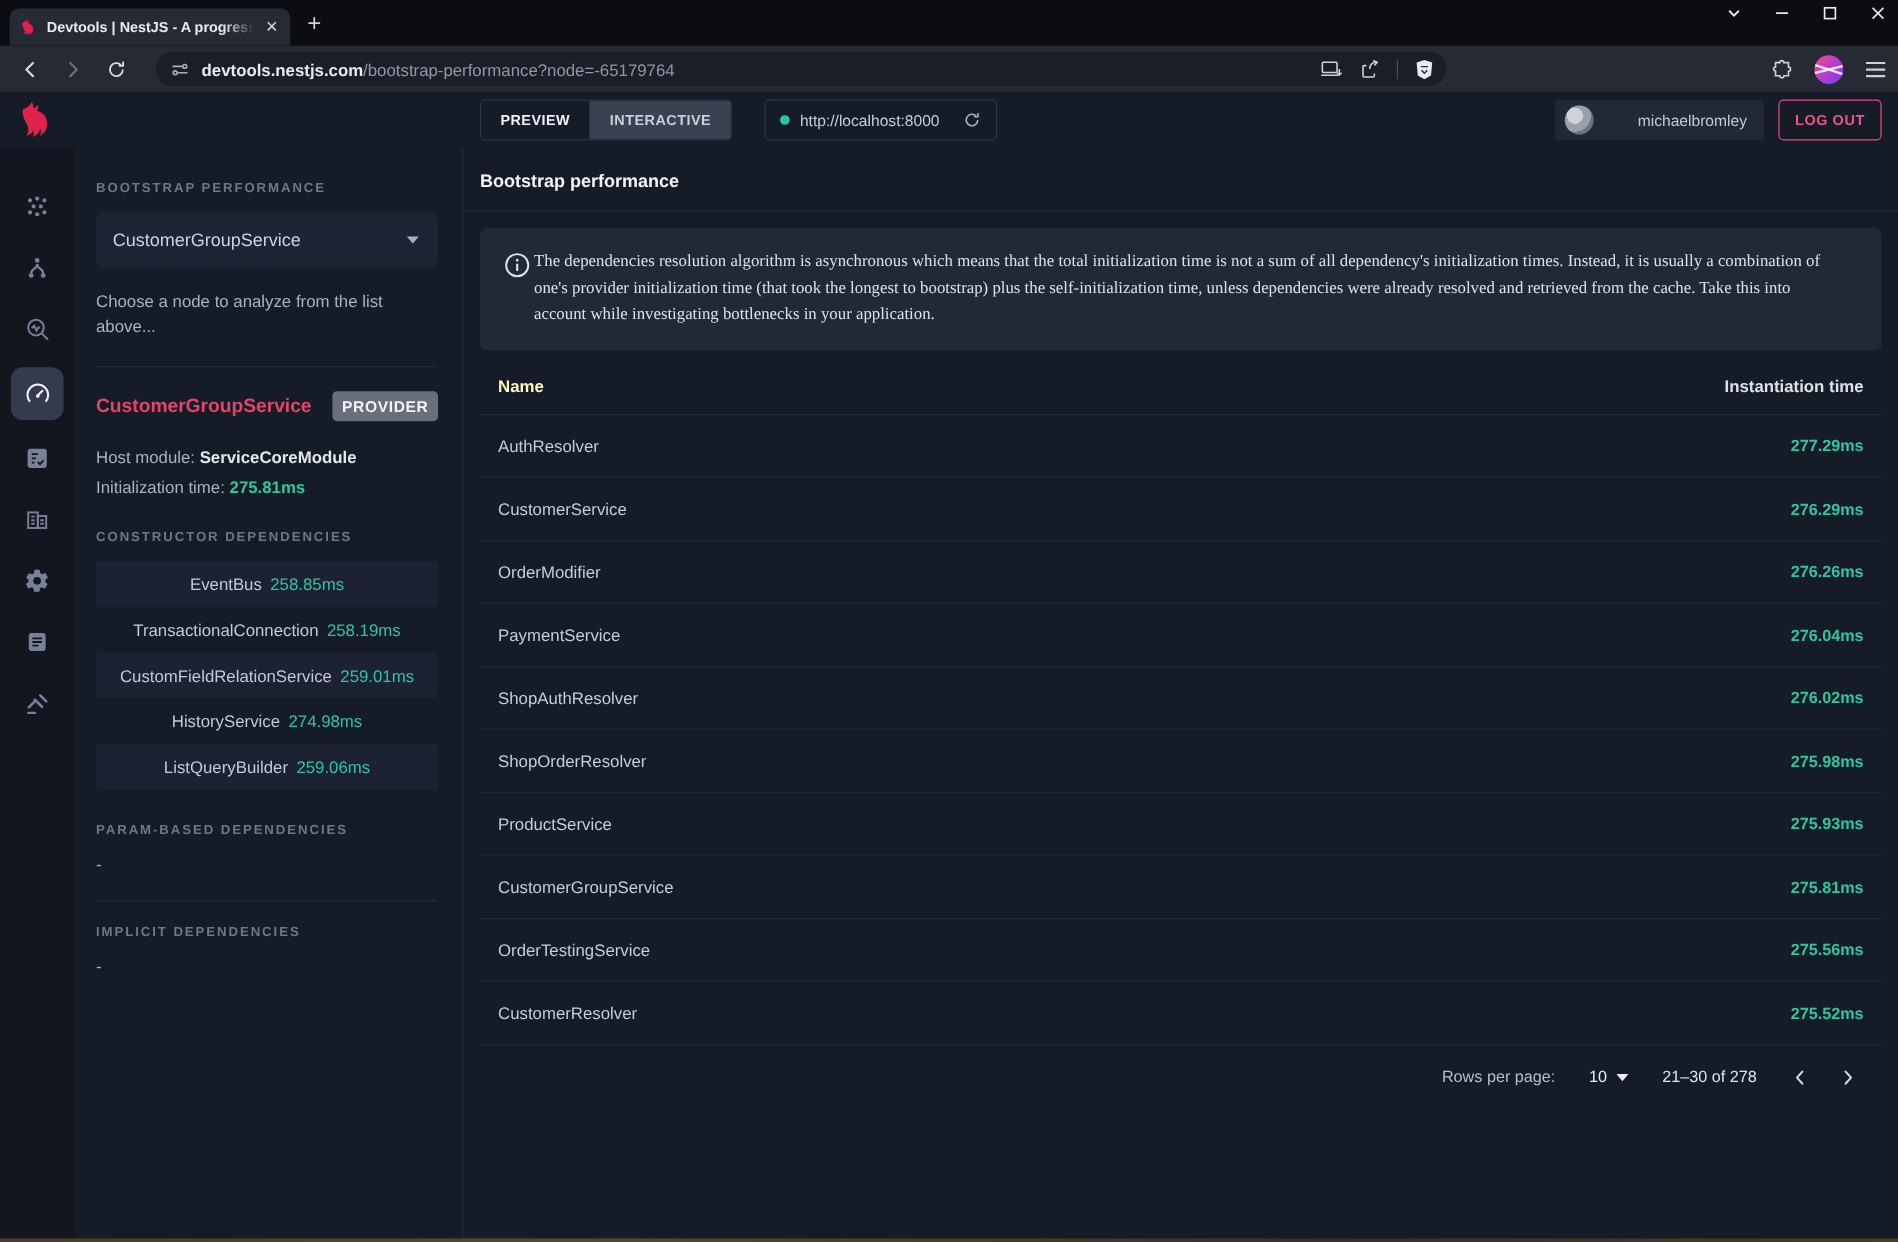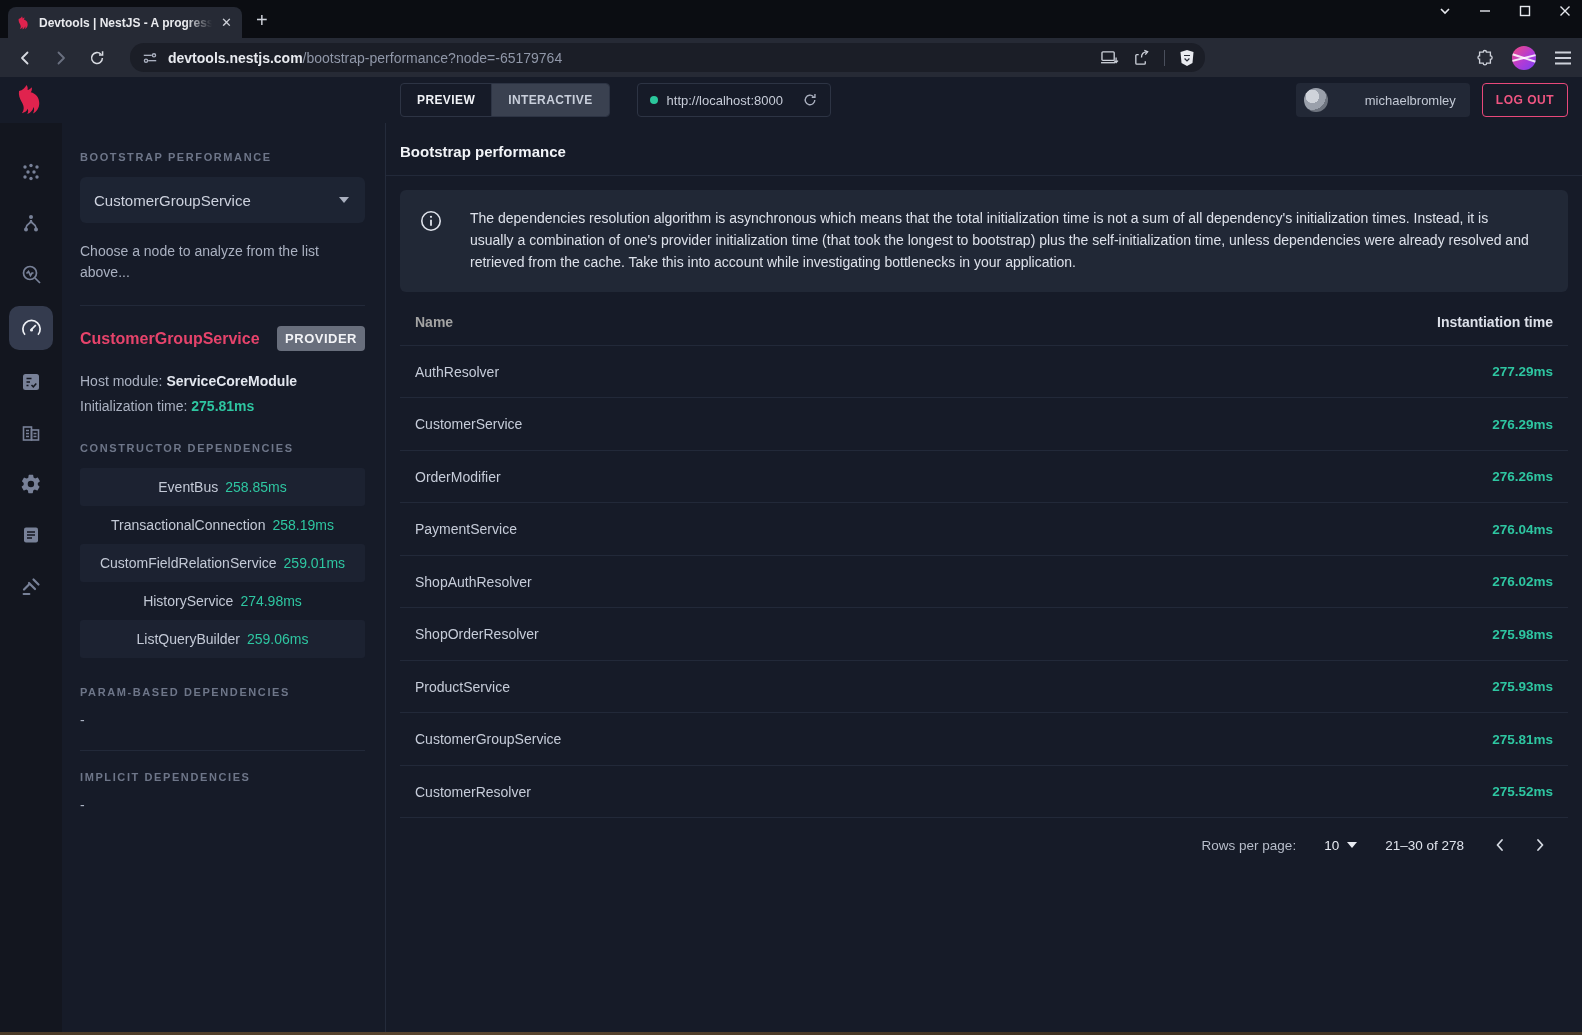"The dependencies resolution algorithm is" .info-box { font-family: none -> Liberation Serif, serif; gap: 28px -> 3px }
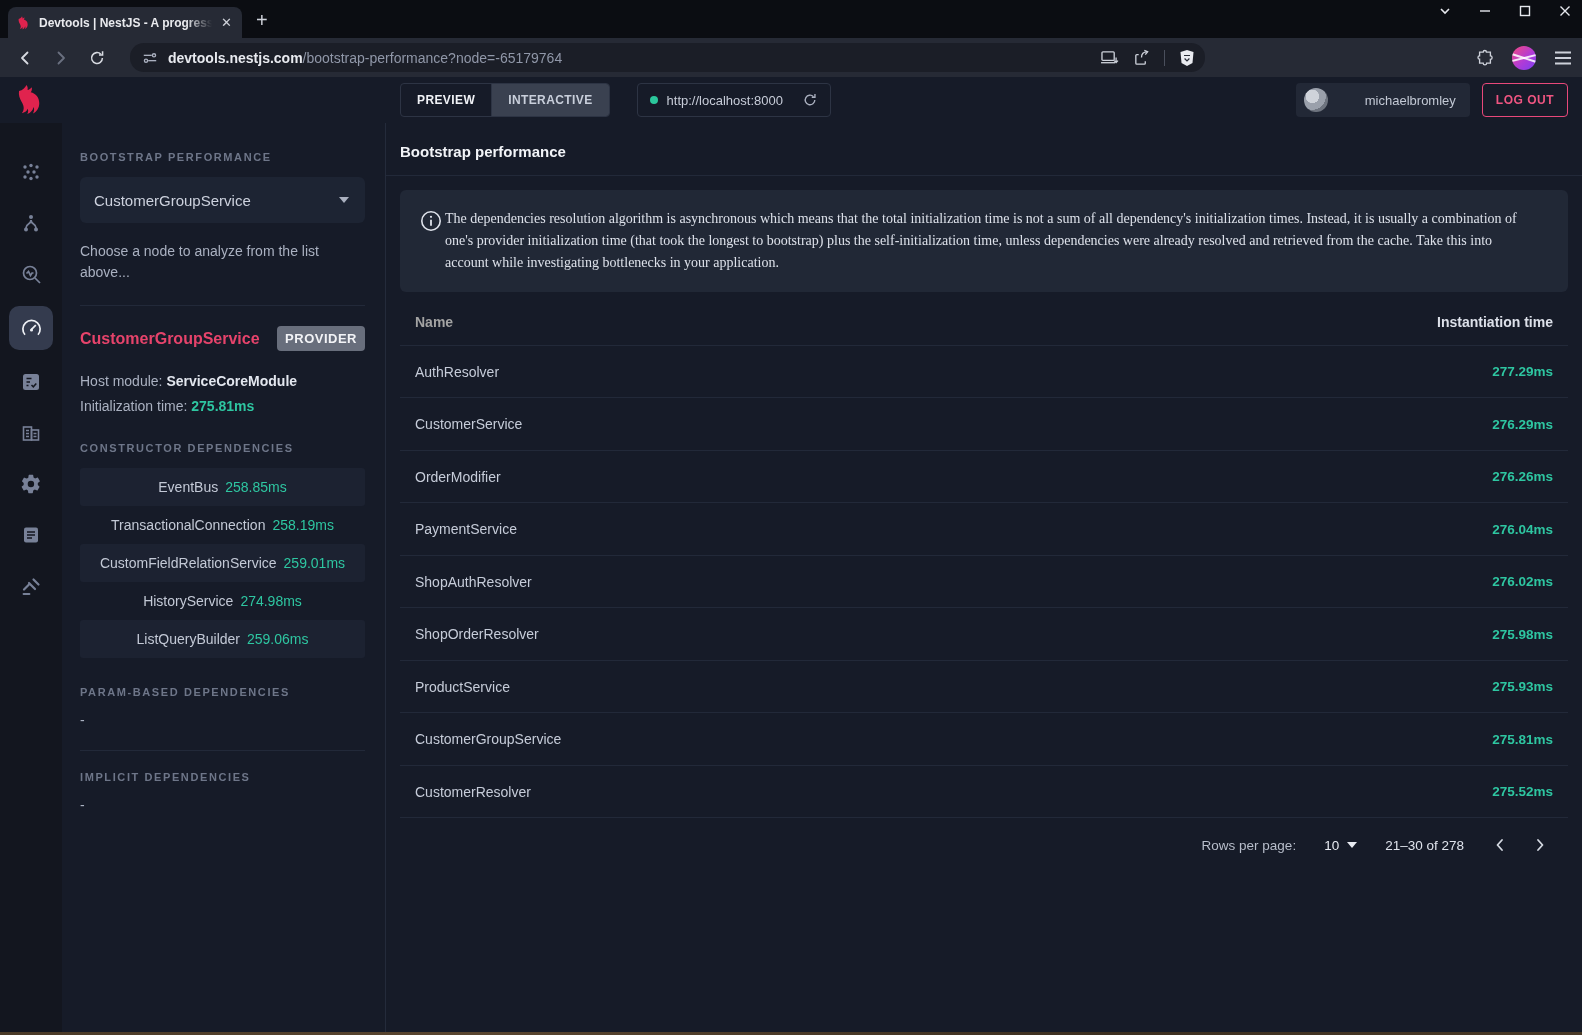"Name" .t-col-name { color: #a3a3a3 -> #fef9c3 }
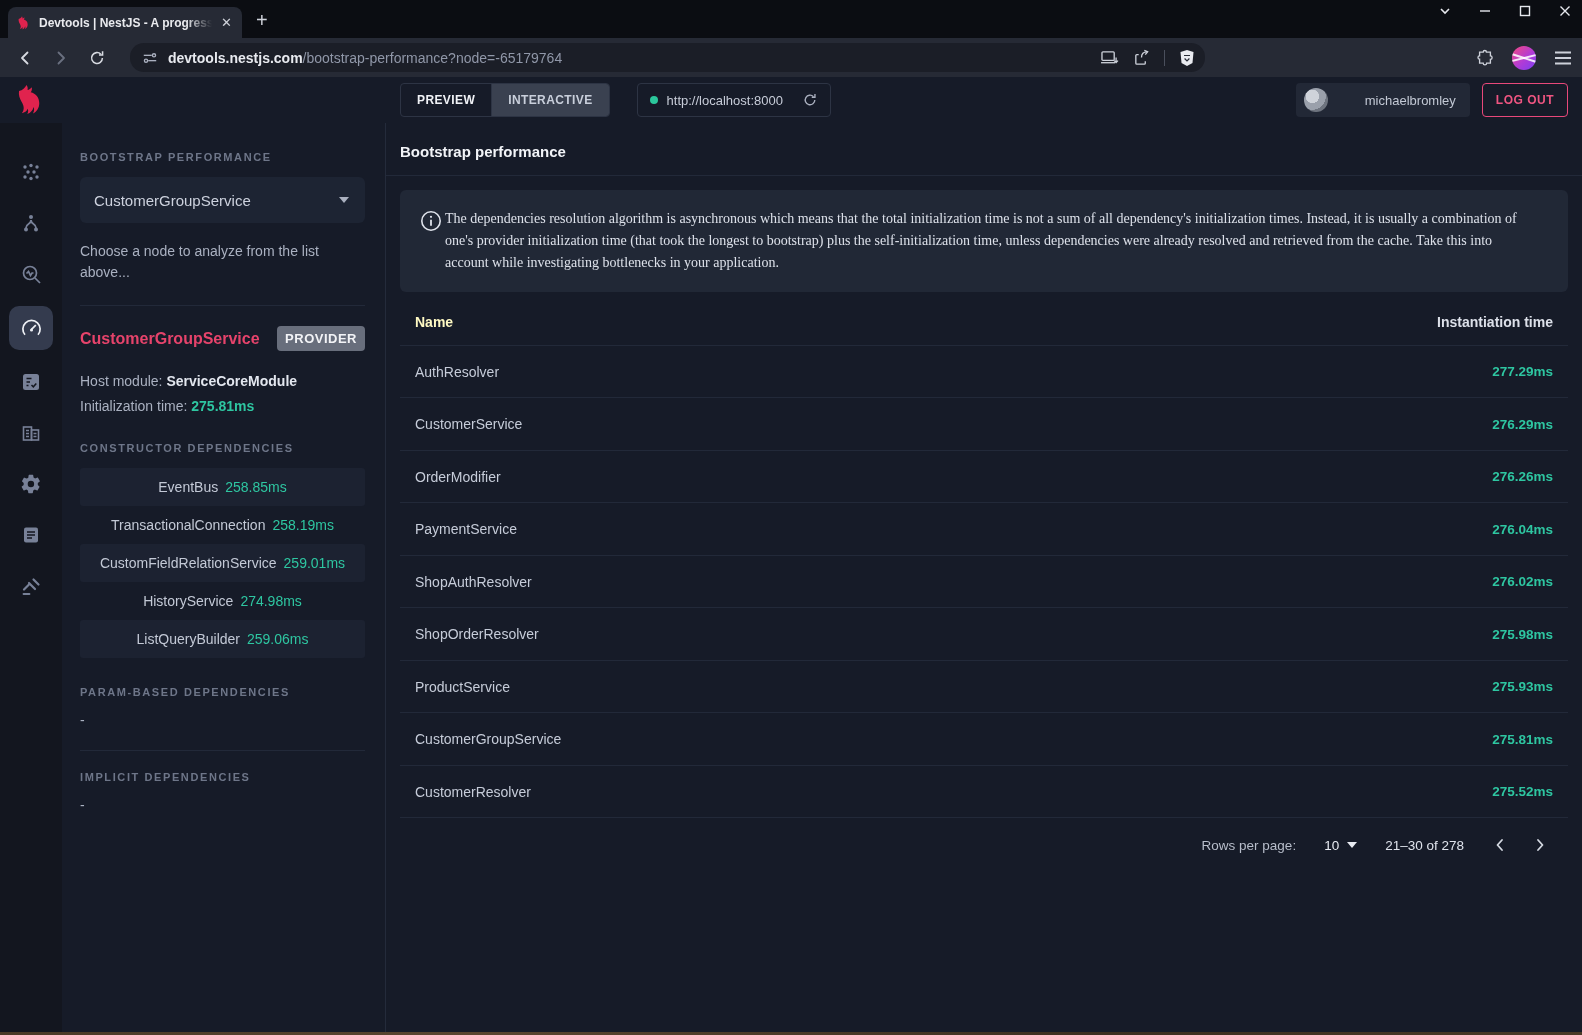"OrderTestingService" div.t-row { html: none -> <div> <span>OrderTestingService</span> <span>275.56ms</span> </div> }
